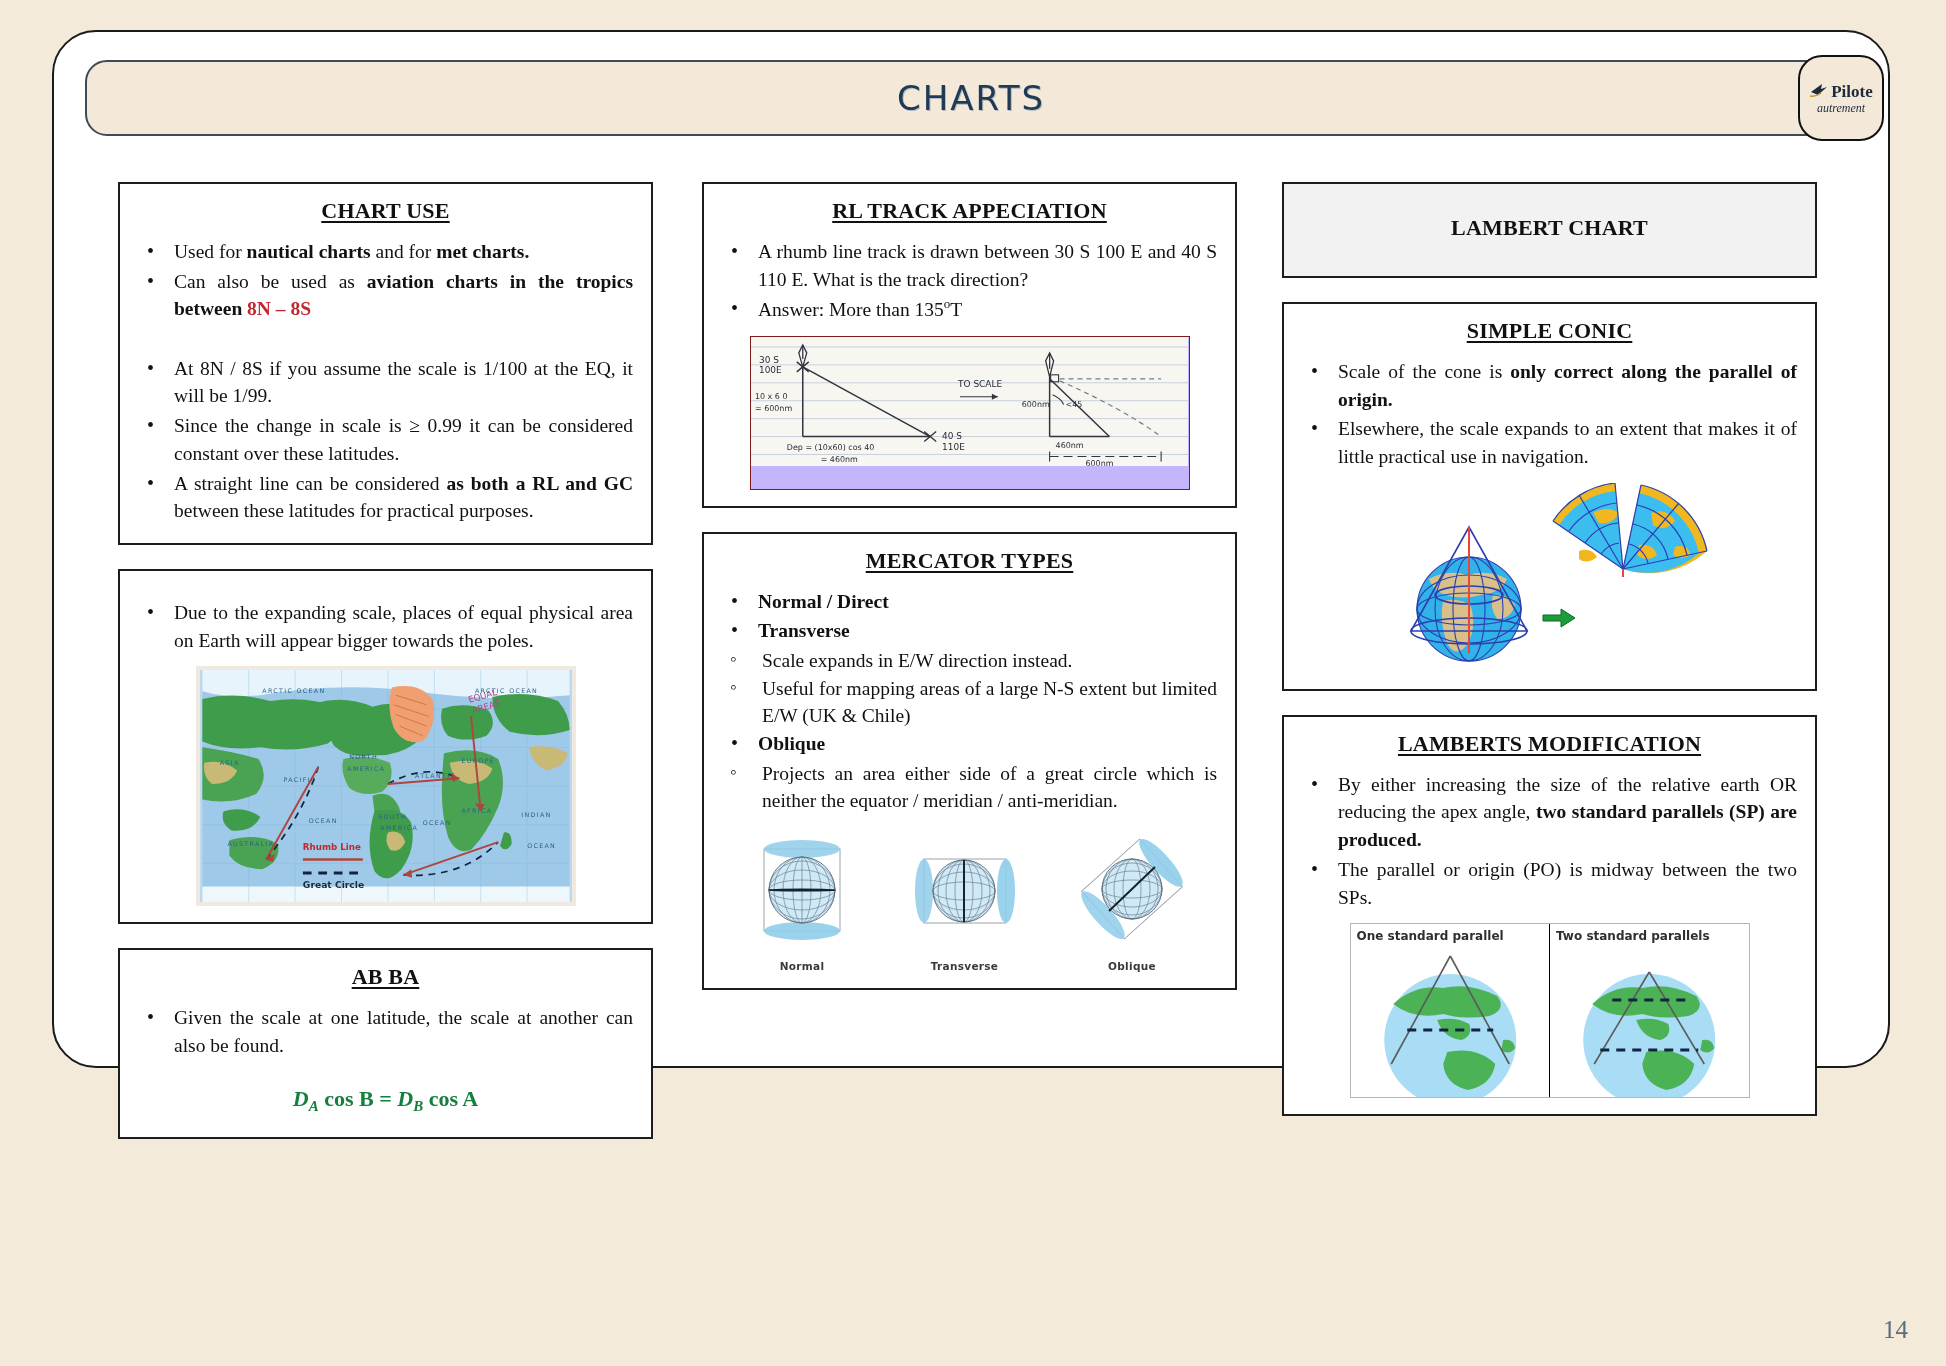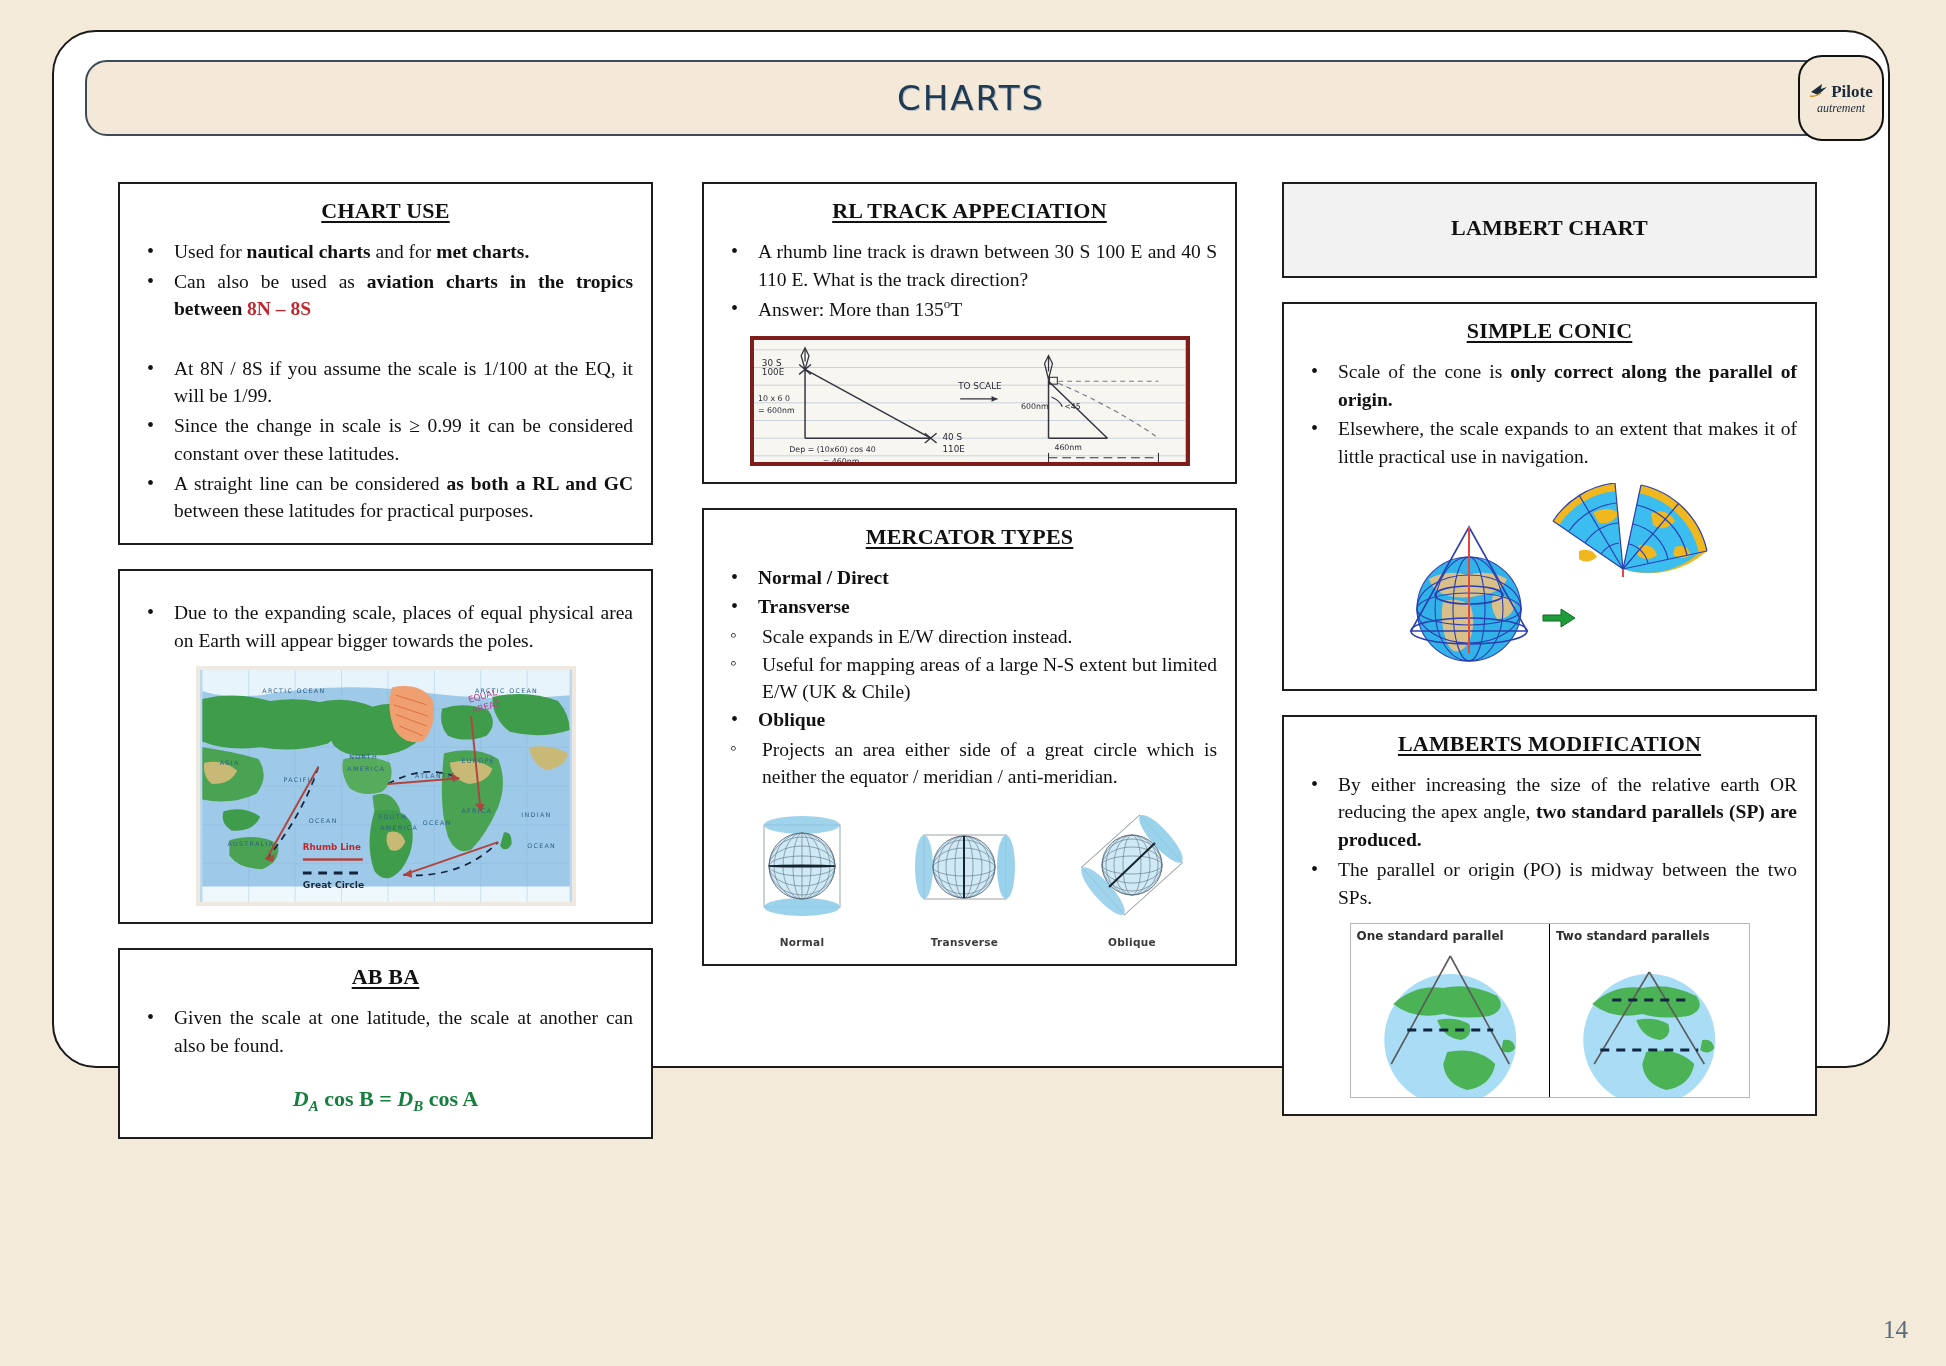"30 S" .note-fig { border: 4px solid #7f1d1d -> 1px solid #7f1d1d; height: 130px -> 154px }
